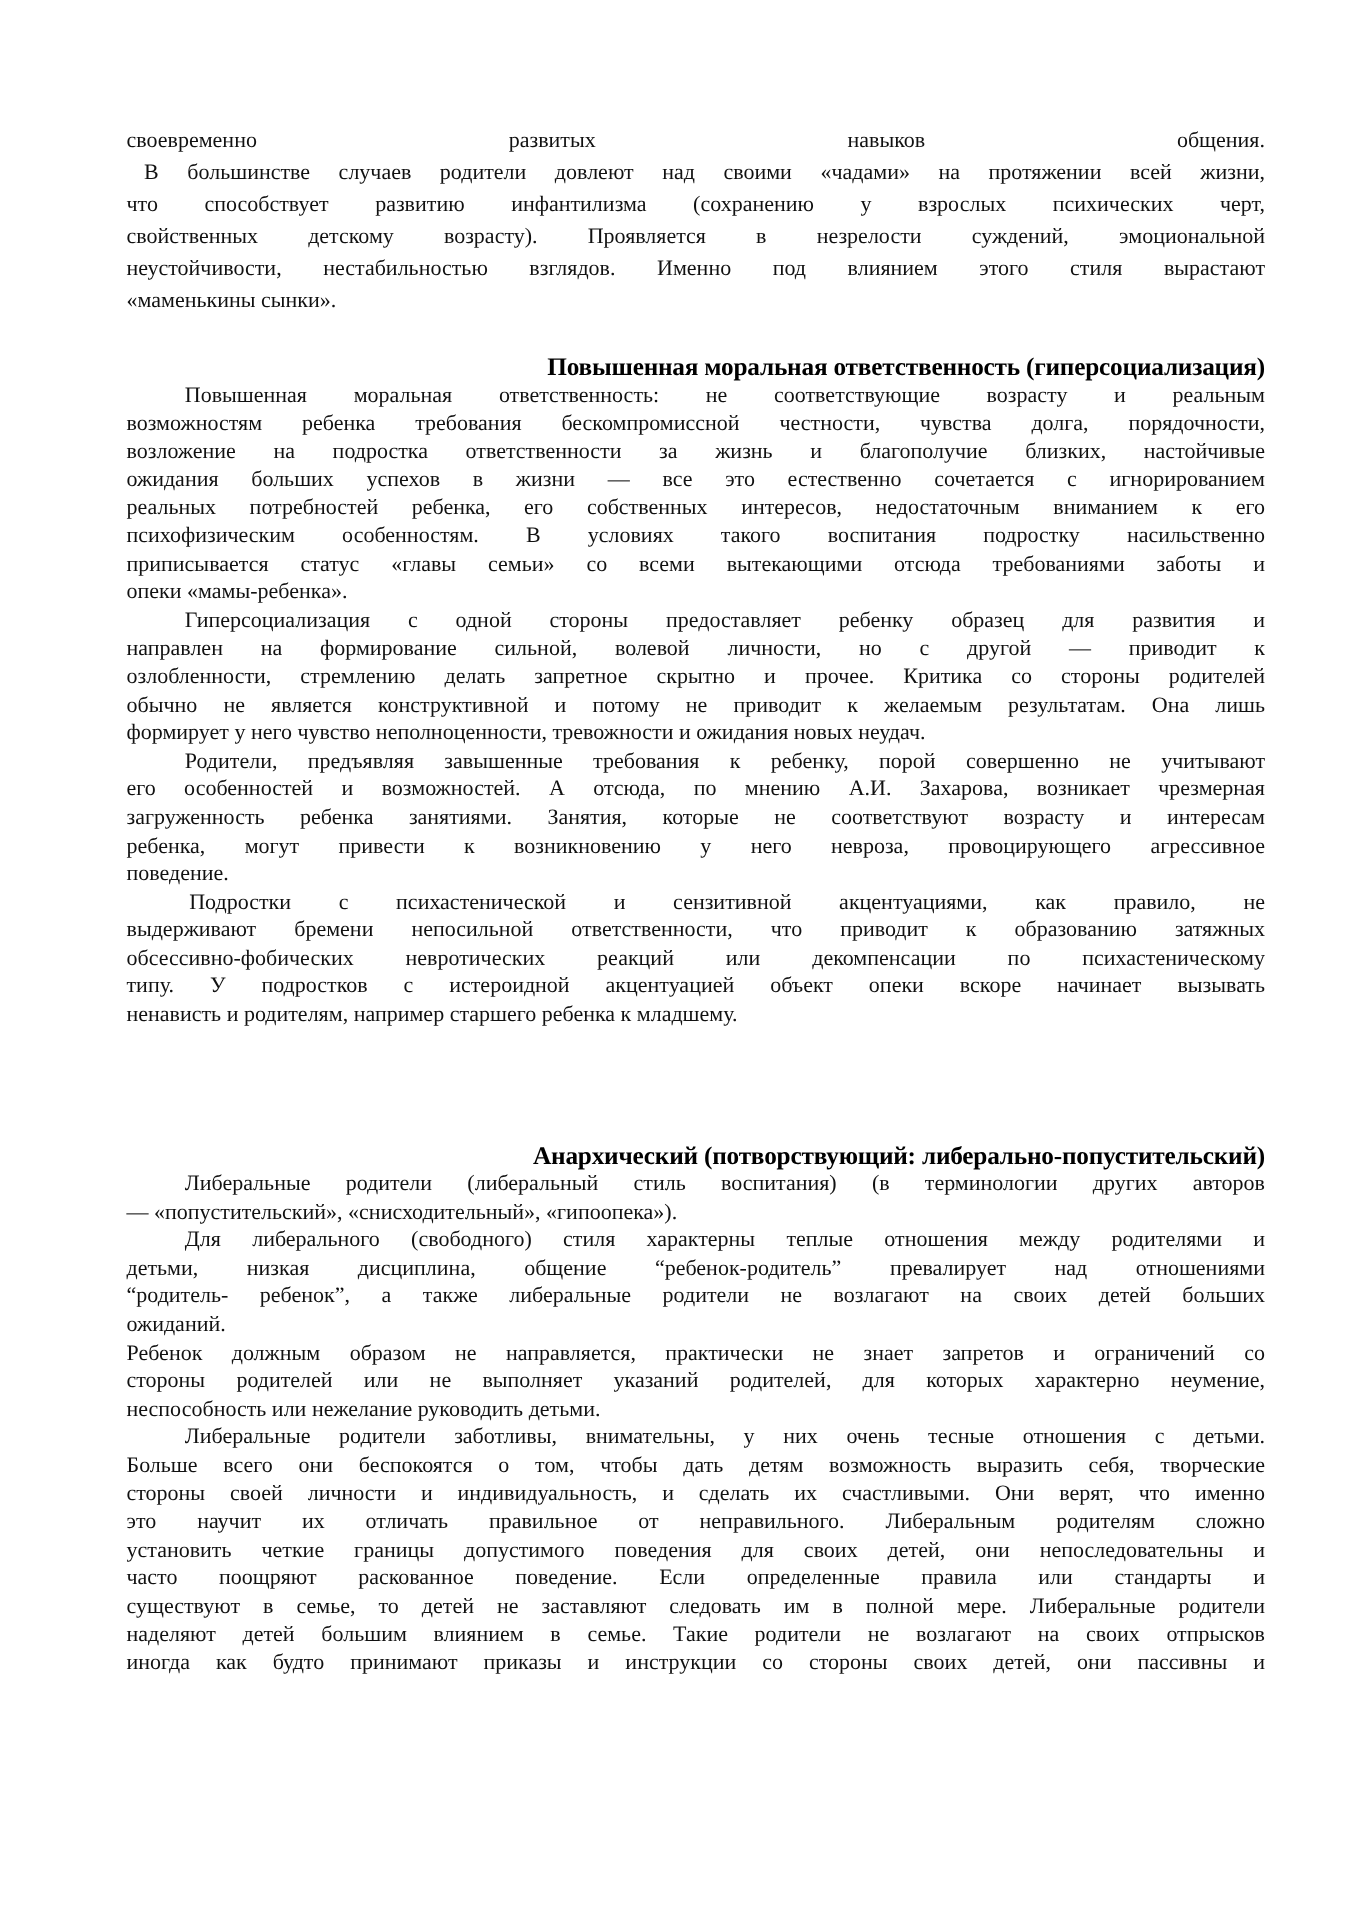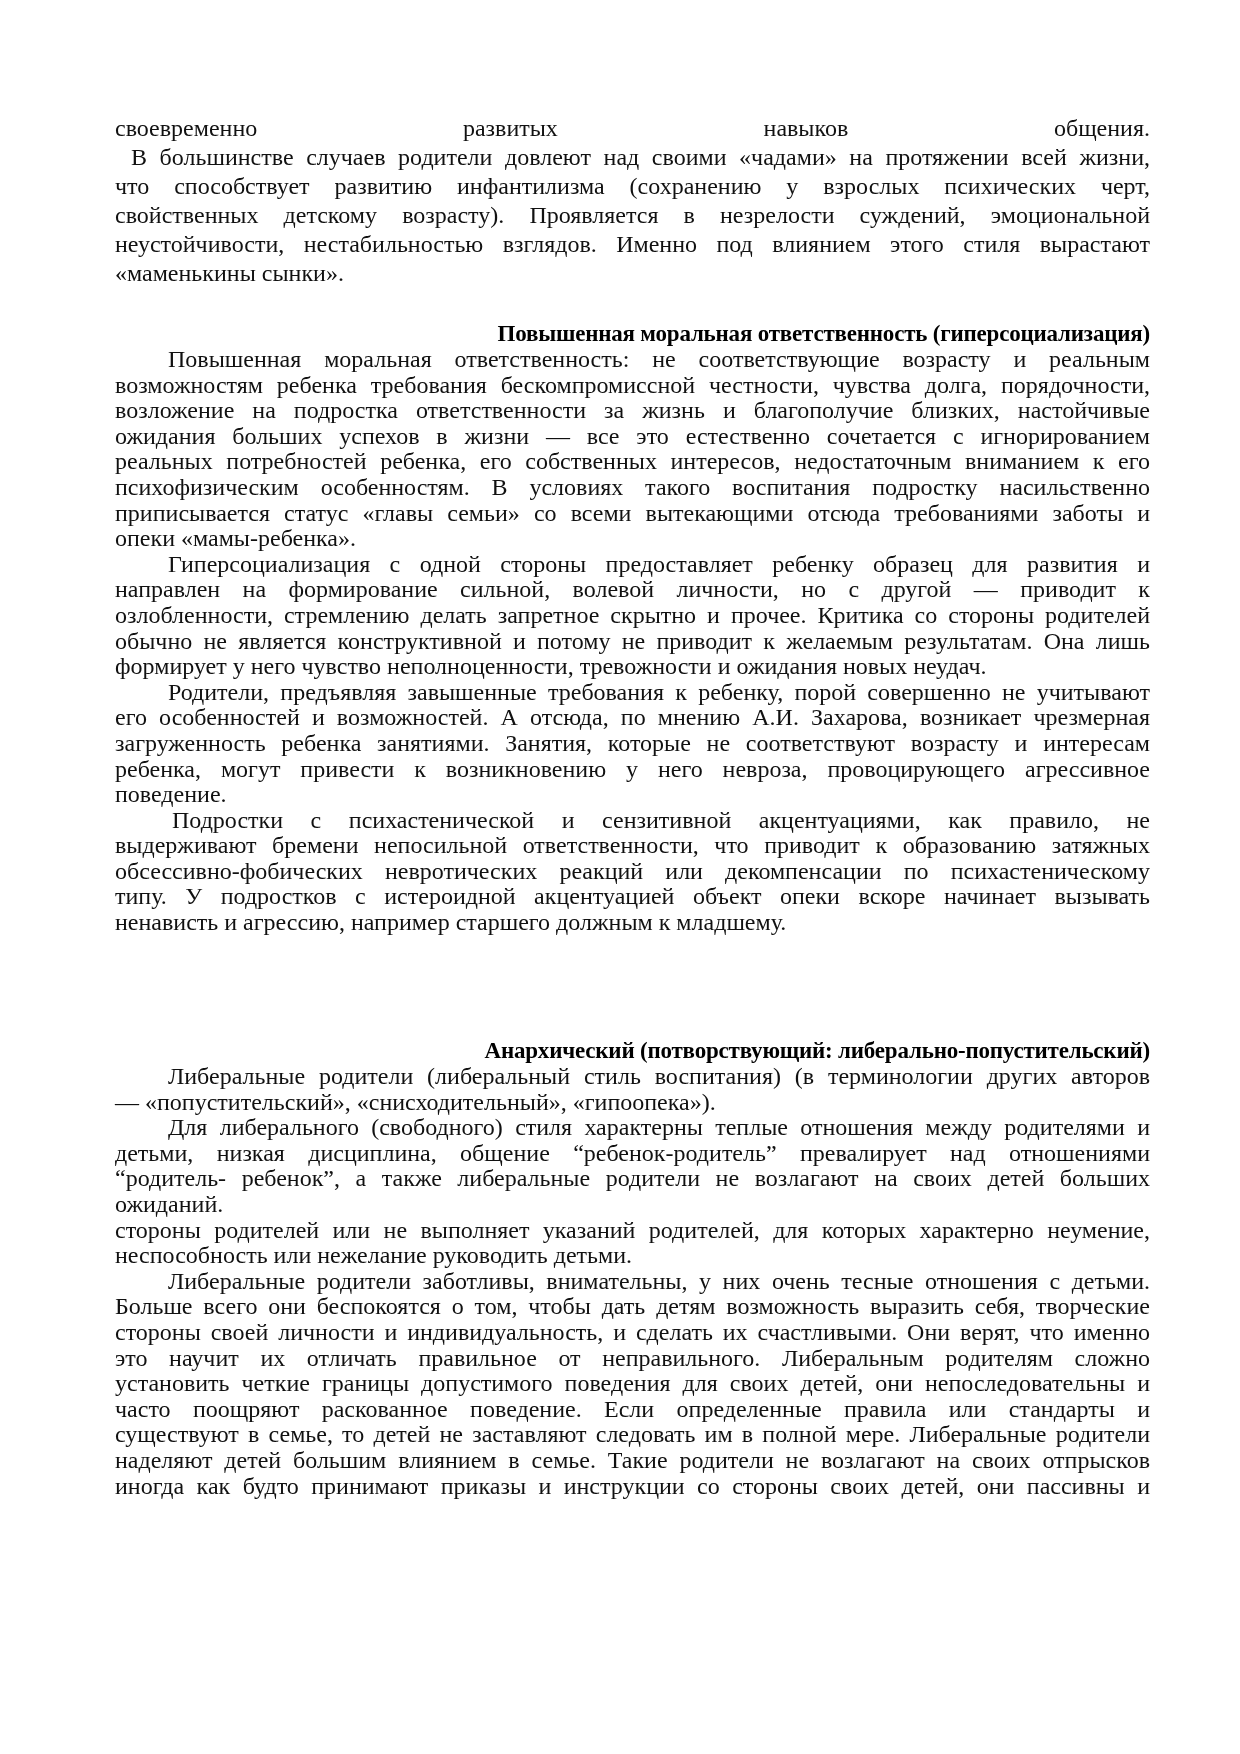"своевременно развитых навыков общения." .line { font-size: 24px -> 20px }
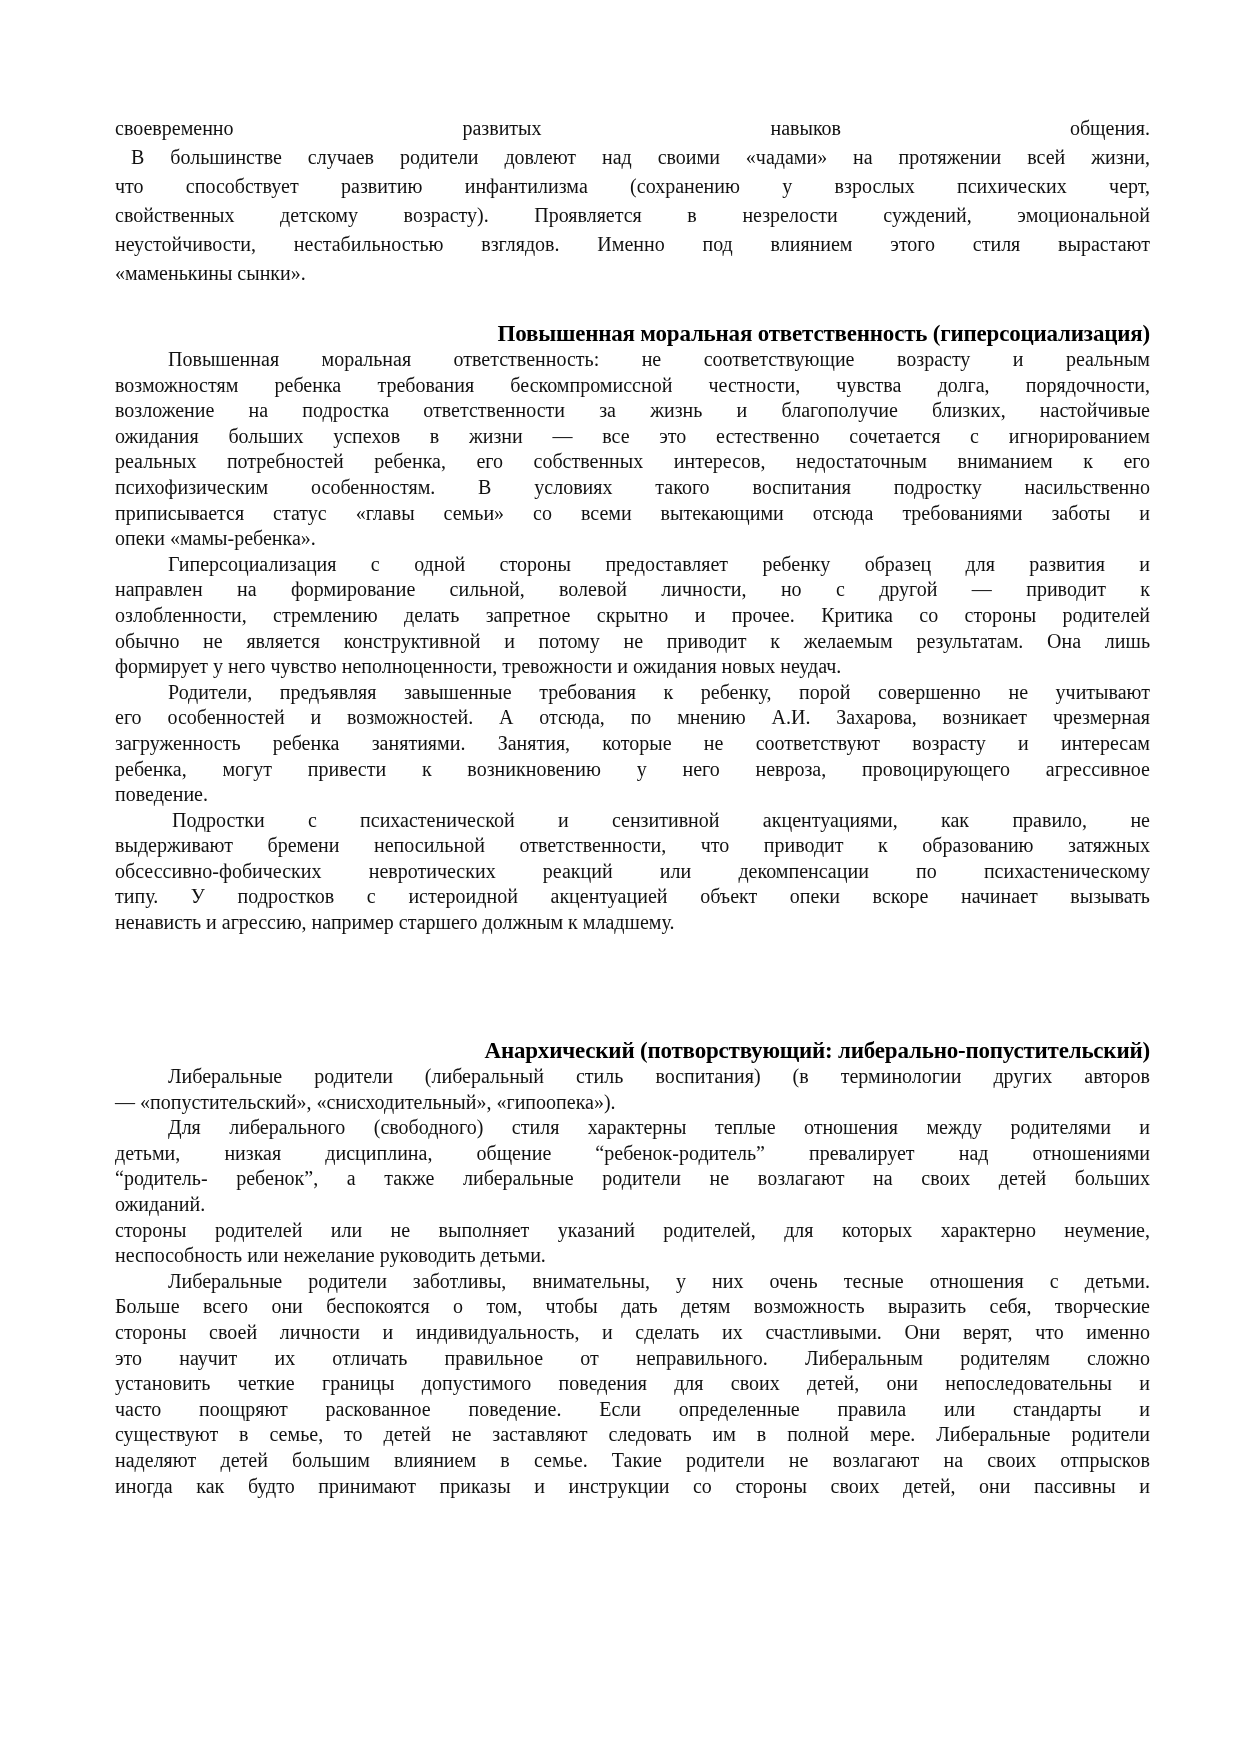"ненависть и агрессию, например старшего" div.line { text: агрессию, например старшего должным -> родителям, например старшего ребенка }
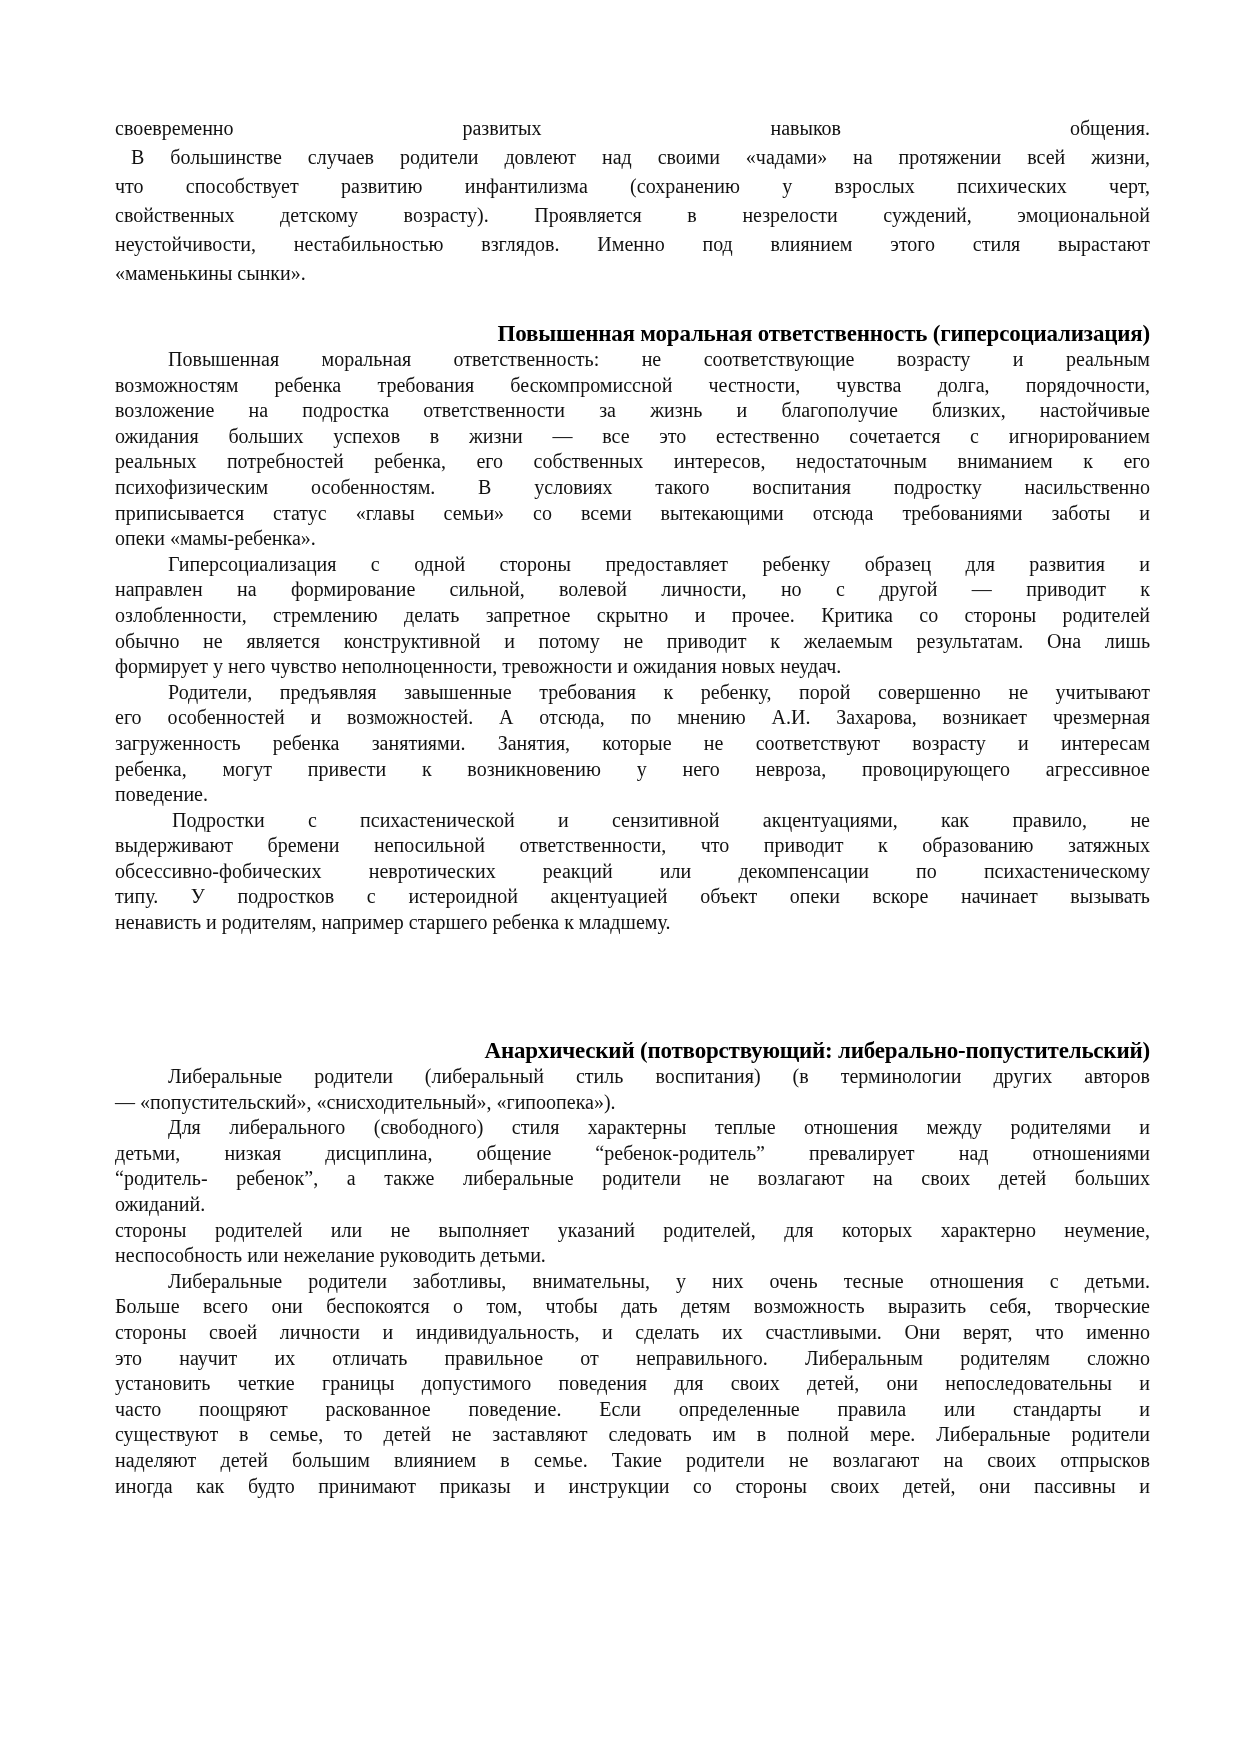"Ребенок должным образом не направляется," div.line { html: none -> <div>Ребенок должным образом не направляется, практически не знает запретов и ограничений со</div> }
